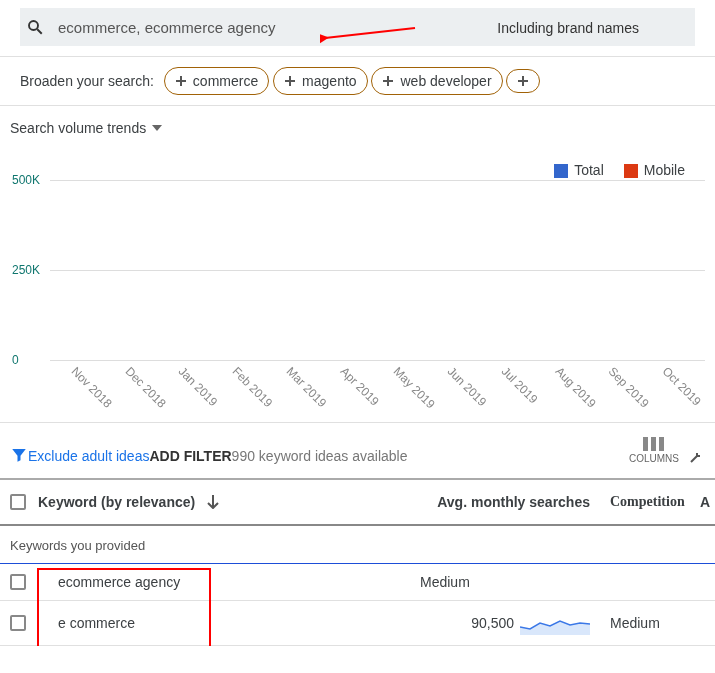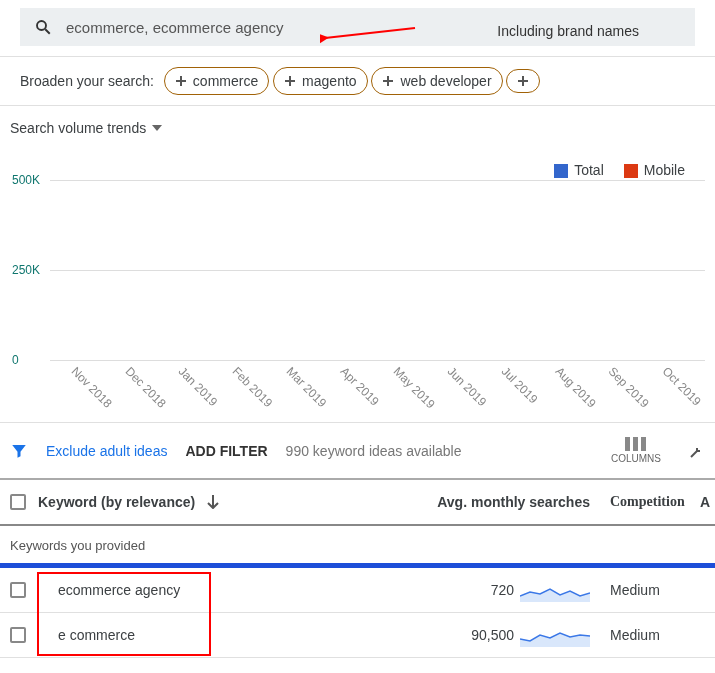"ecommerce, ecommerce agency" .searchbar { align-items: center -> flex-end; padding: 10px 14px -> 10px 6px }
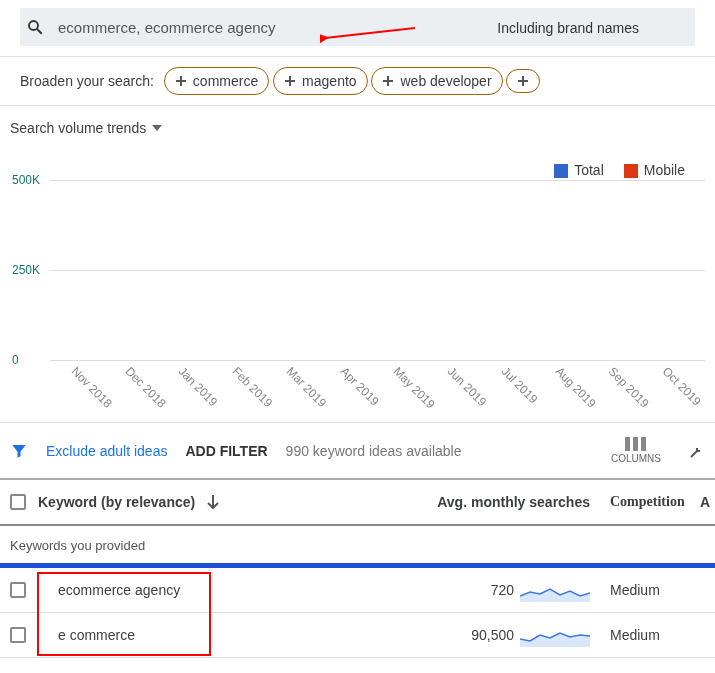"Exclude adult ideas" .filters-row { align-items: center -> flex-end; gap: 18px -> none }
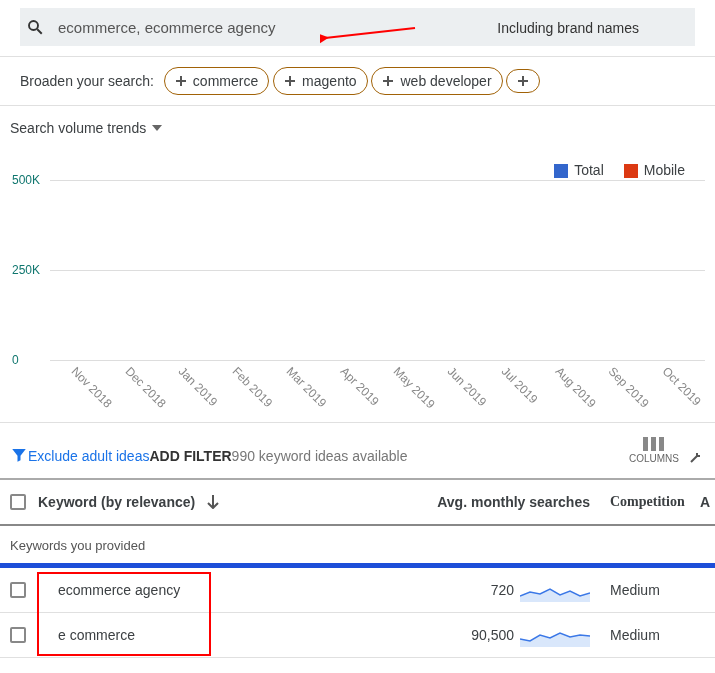"Keywords you provided" .section-label { border-bottom: 5px solid #1d4ed8 -> 1px solid #1d4ed8 }
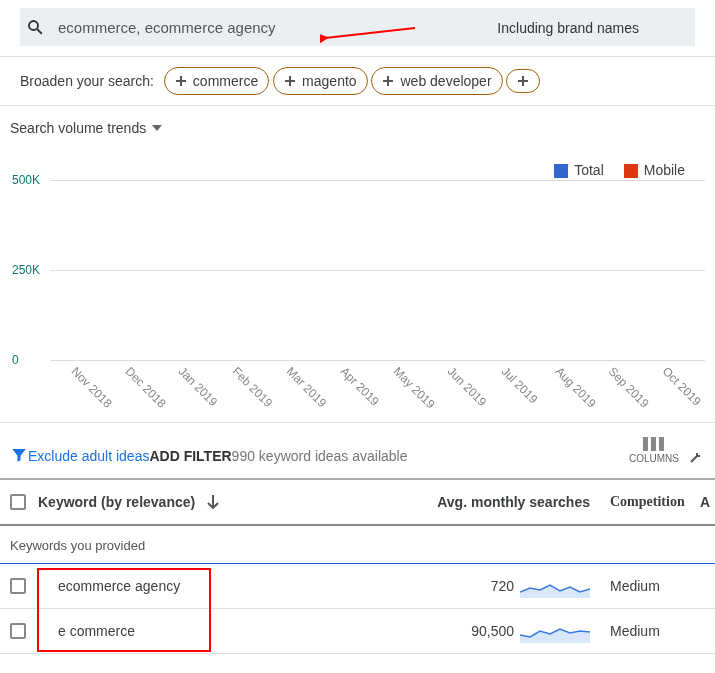"720" div.cell-avg { html: <div> <span>720</span> <svg> <path></path> <path></path> </svg> </div> -> none }
